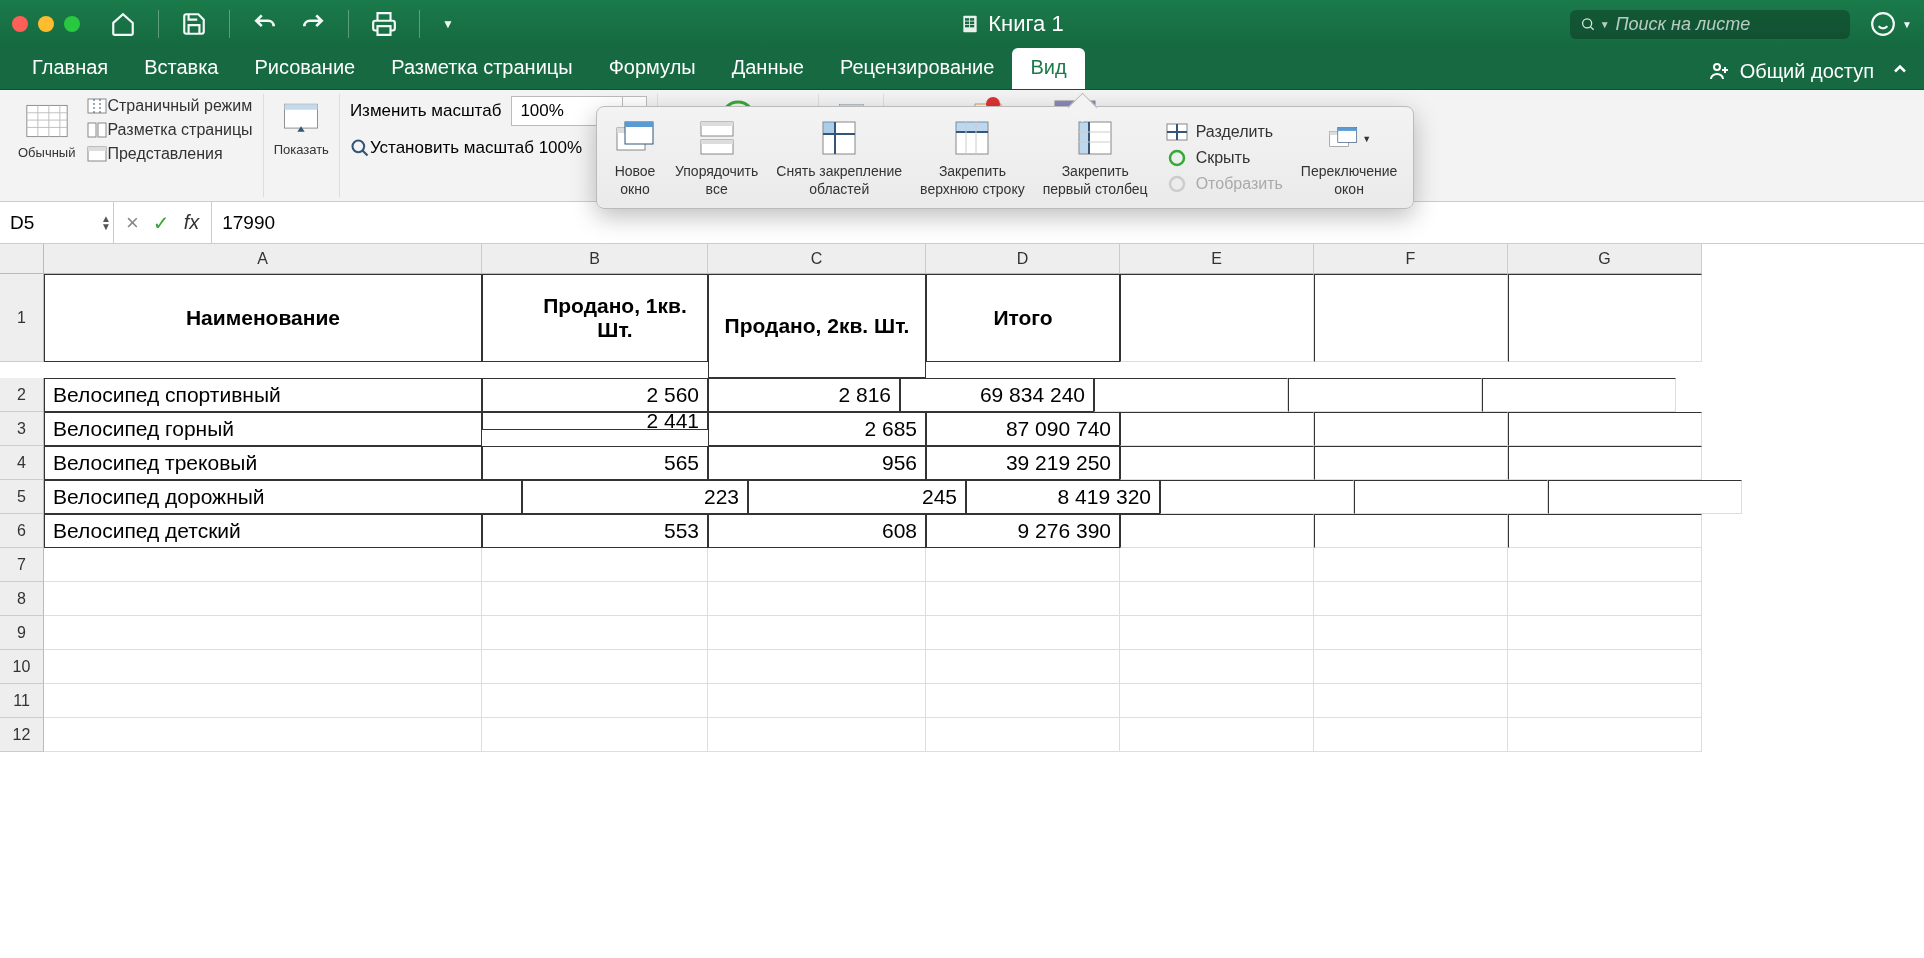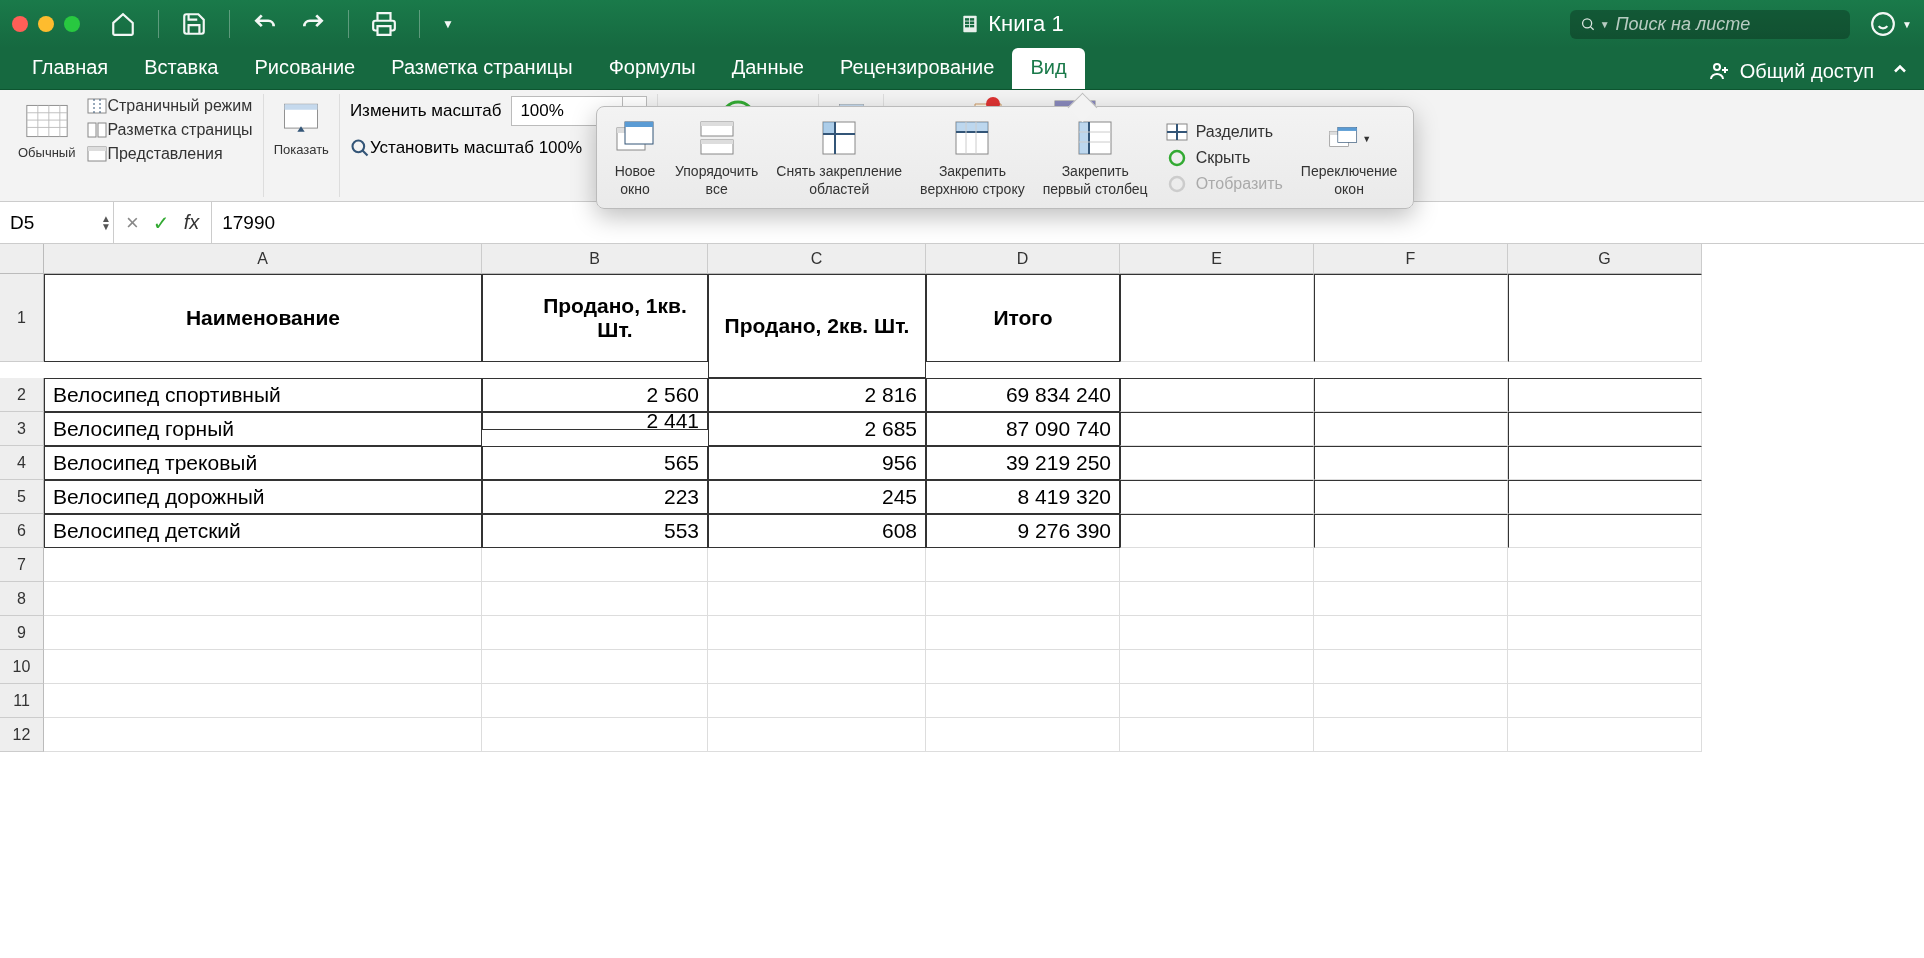"2 816" div.cell { width: 218px -> 192px }
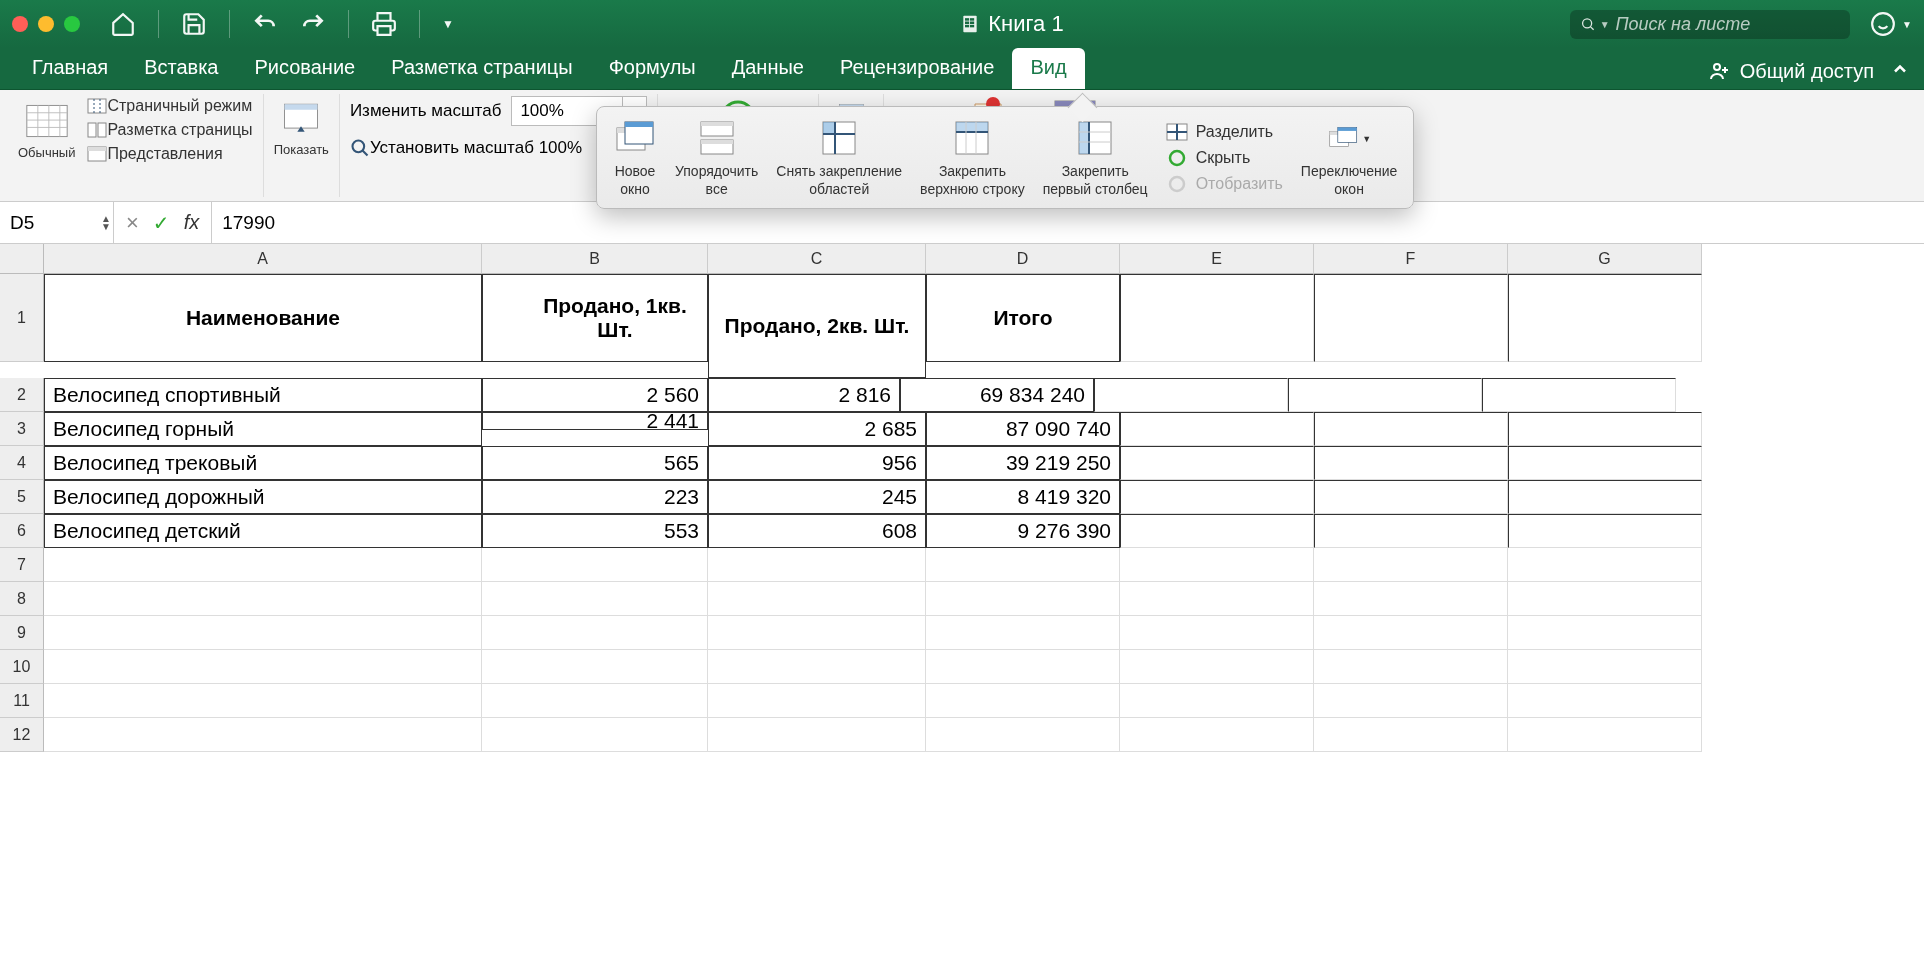"Велосипед дорожный" div.cell { width: 438px -> 478px }
